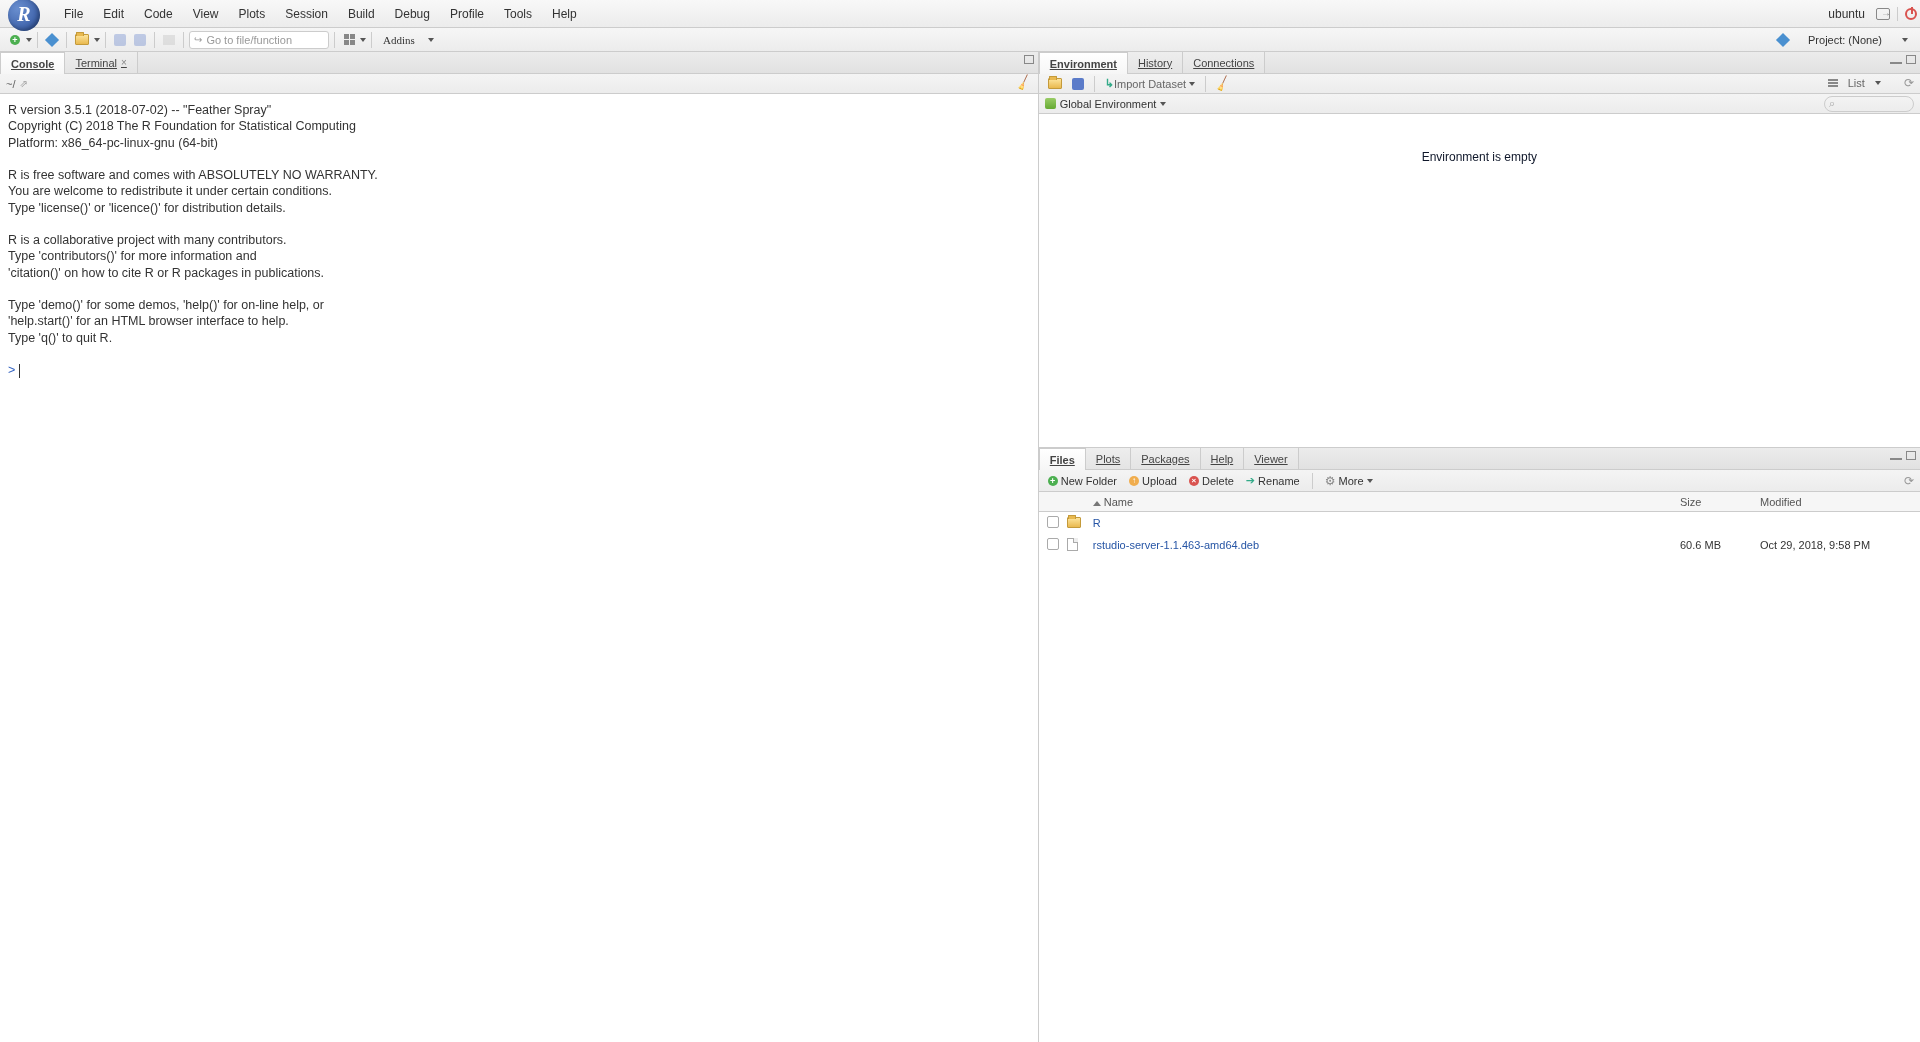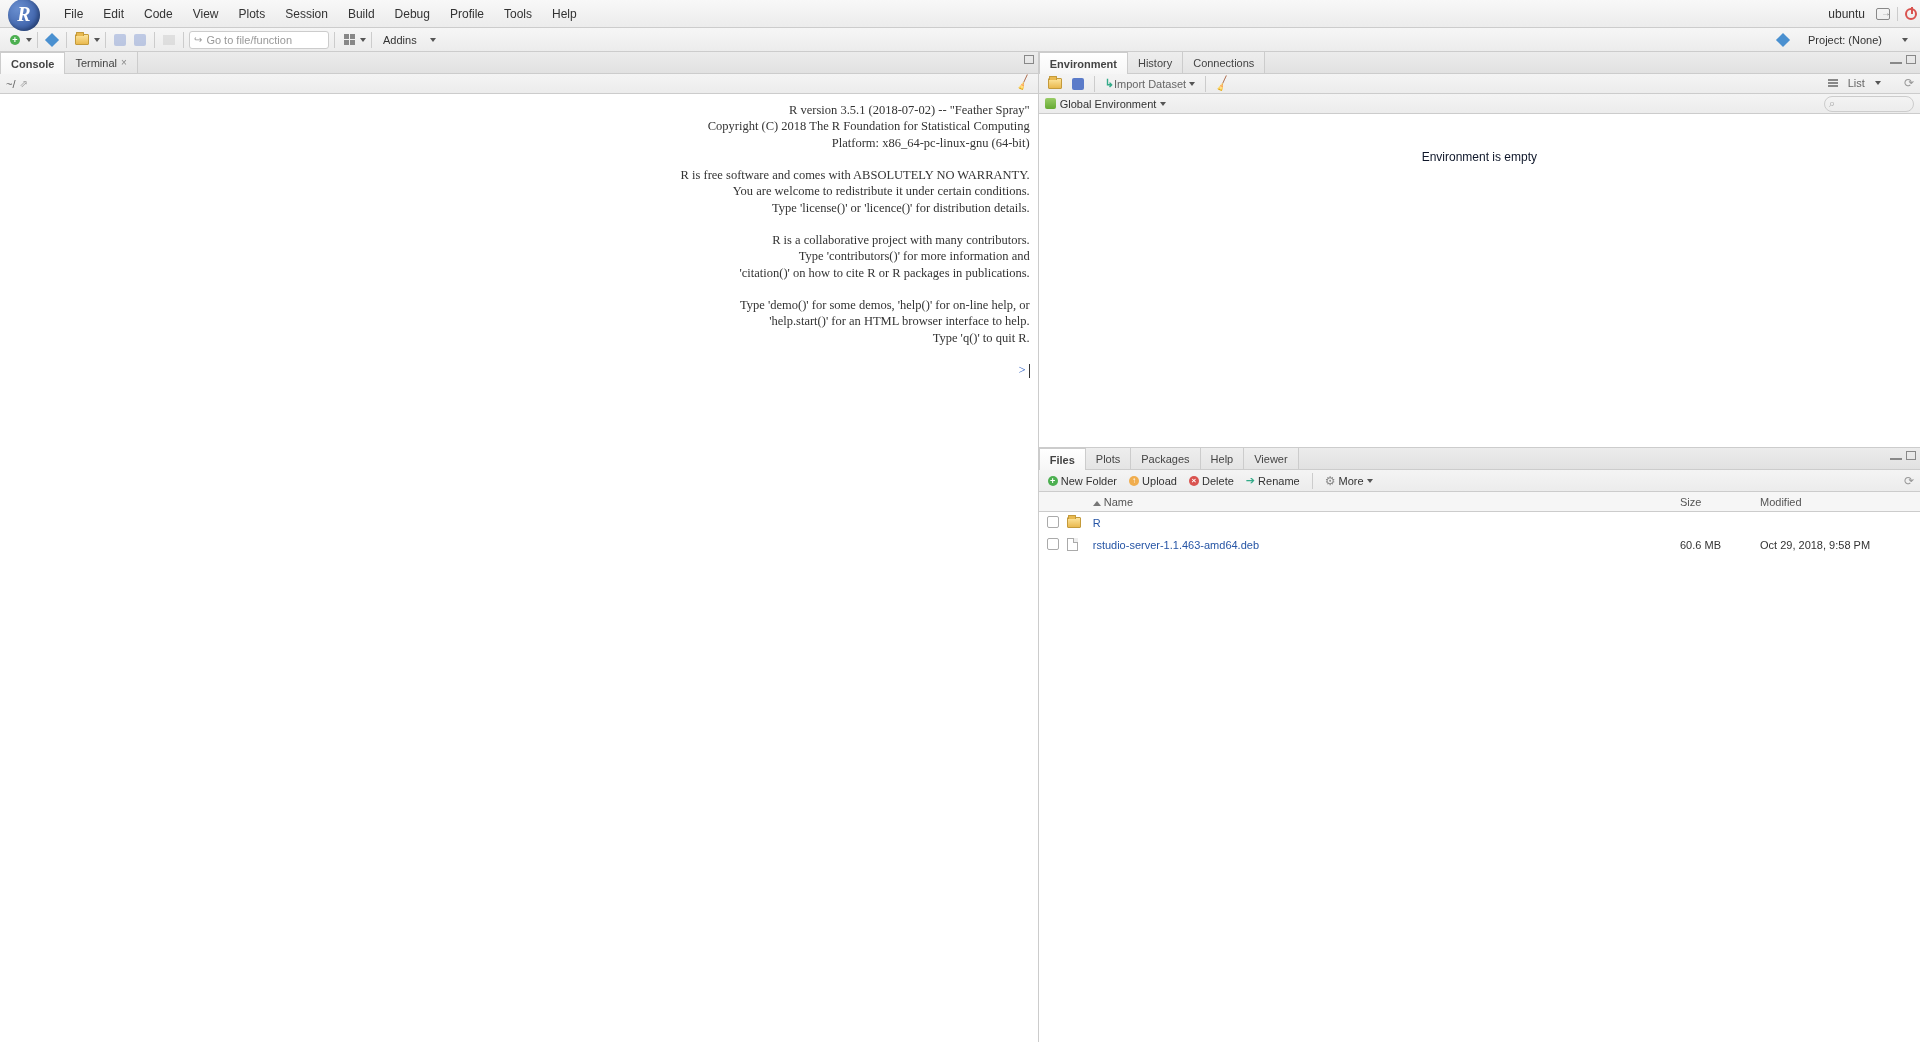"Addins" .addins { font-family: none -> Liberation Serif, serif }
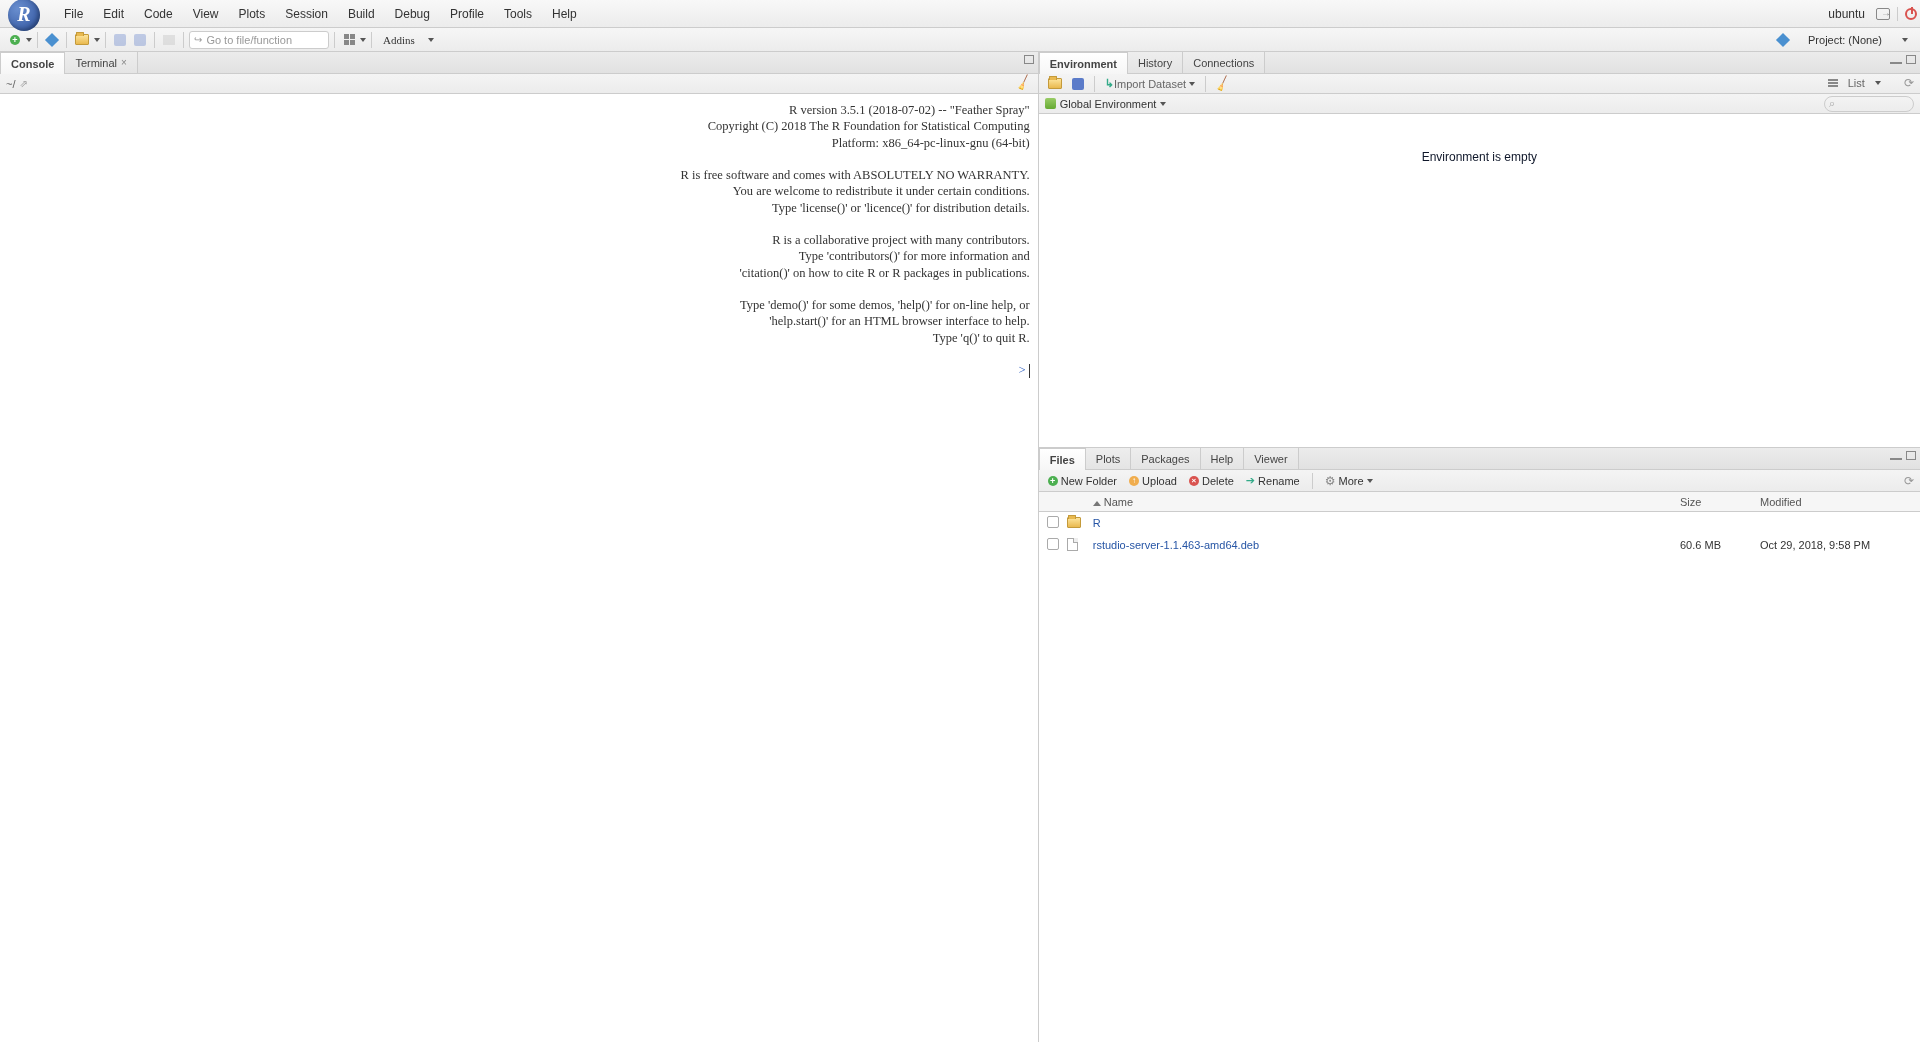"Console" .tab { text-decoration: none -> underline }
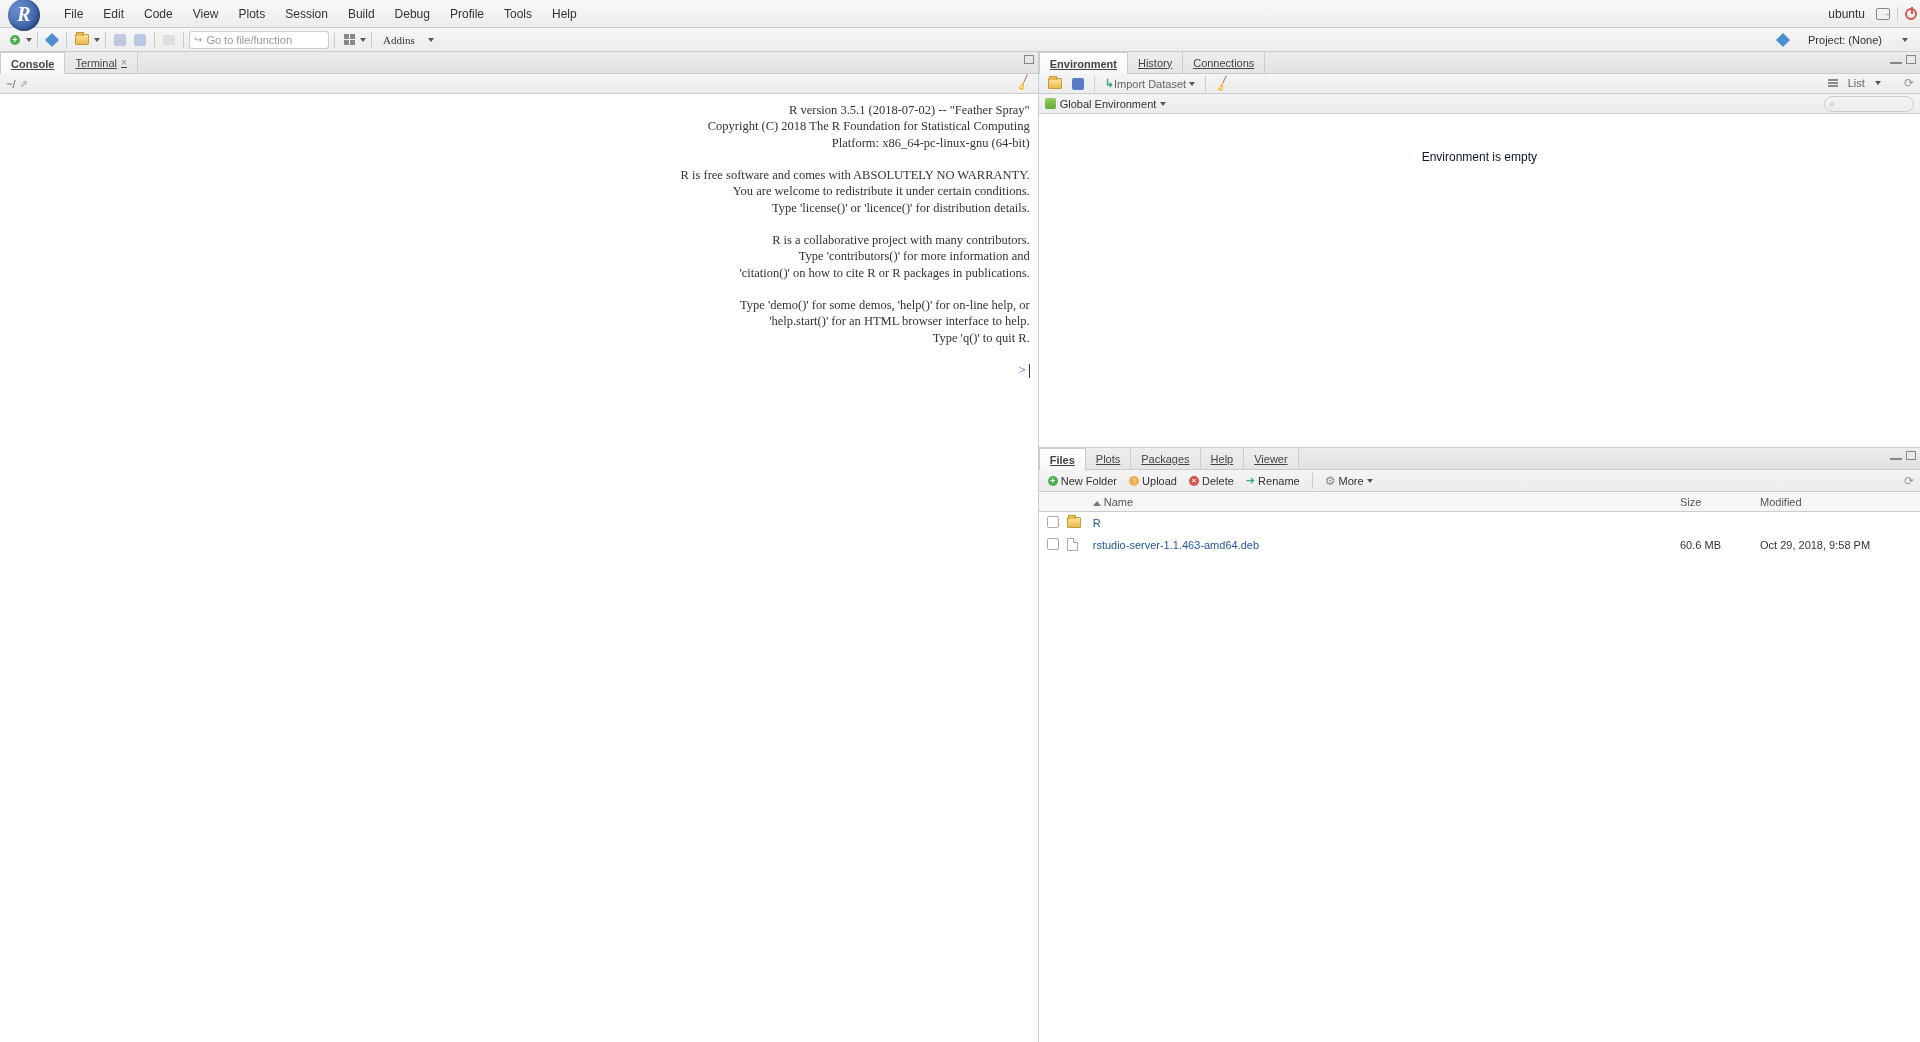"R version 3.5.1 (2018-07-02) --" .console-body { font-family: Liberation Serif, serif -> Liberation Sans, sans-serif; text-align: right -> none }
